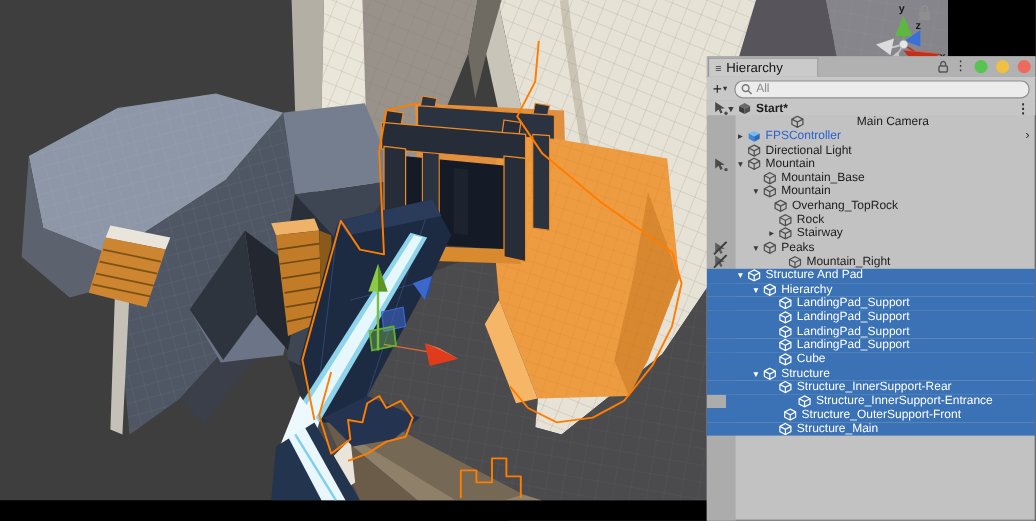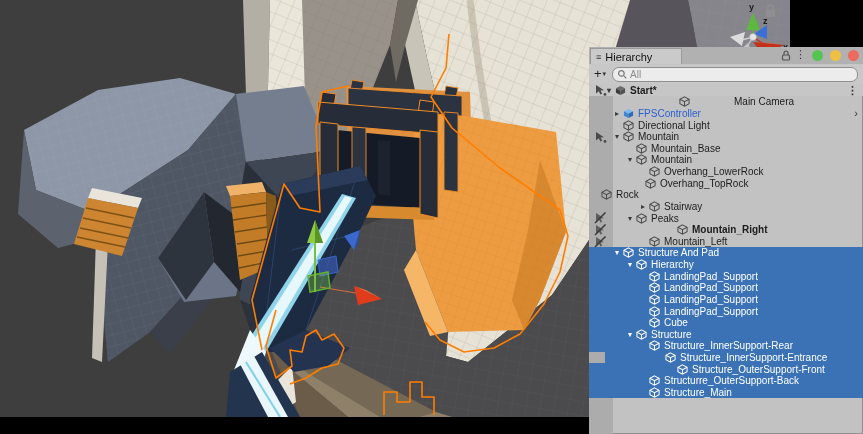"Main Camera" div.hrow { padding-left: 38px -> 18px }
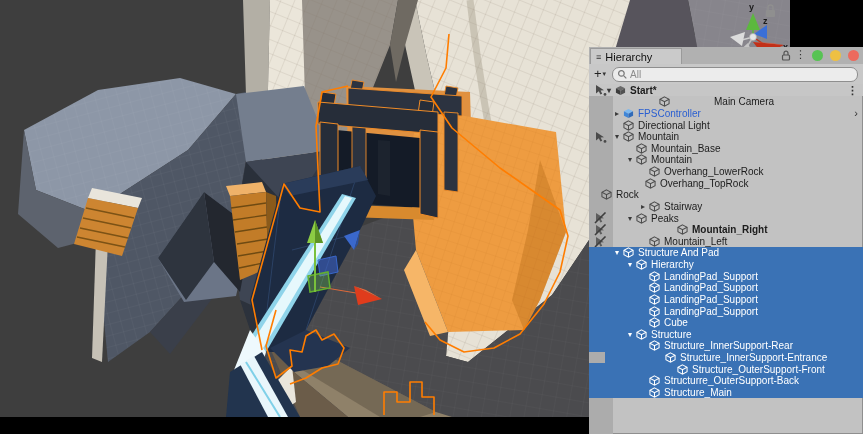"Overhang_LowerRock" div.hrow { html: <div> <span></span> <span><svg> <path></path> <path></path> </svg></span> <span>Overhang_LowerRock</span> </div> -> none }
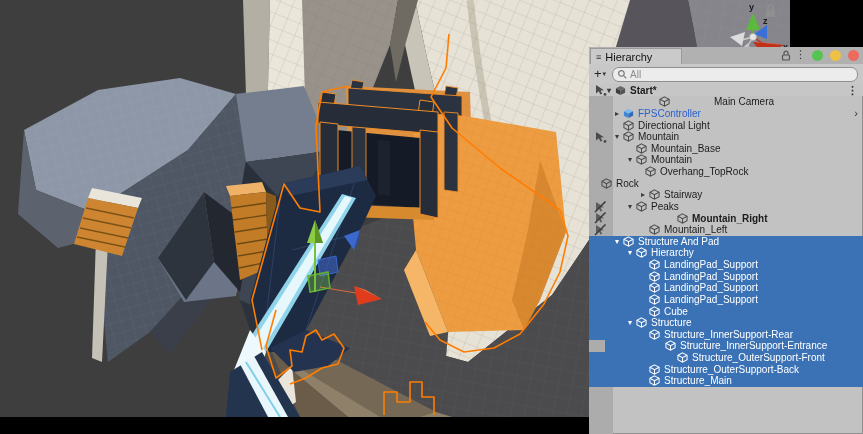"Rock" div.hrow { padding-left: none -> 48px }
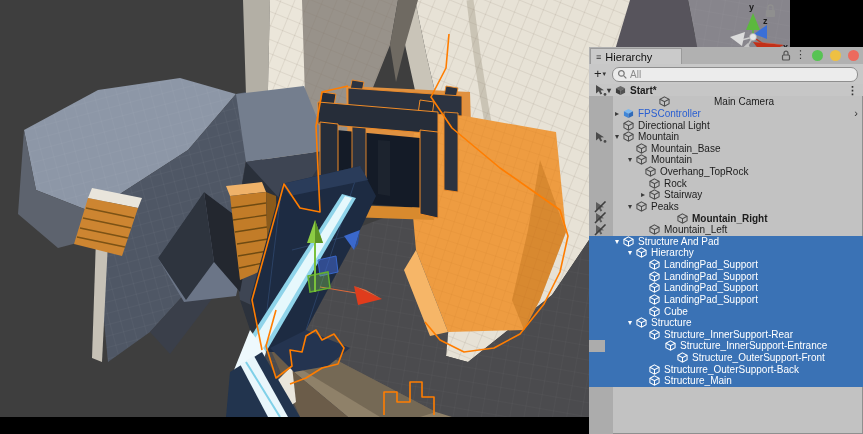"Mountain_Right" div.hrow { font-weight: bold -> none; padding-left: 76px -> 56px }
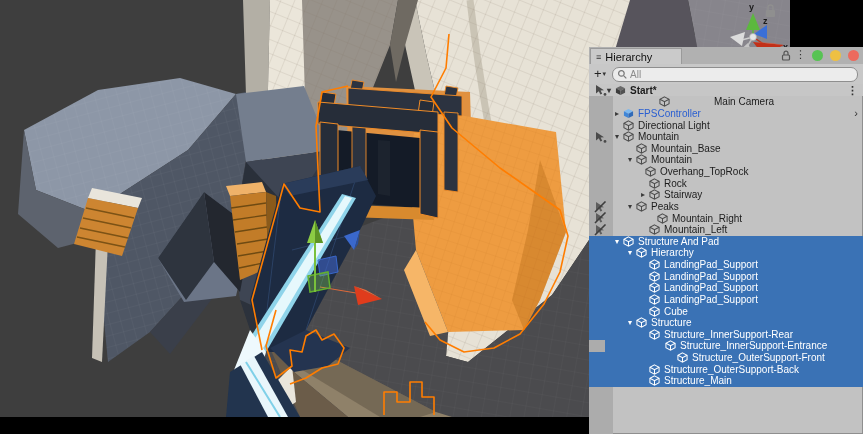"Mountain_Left" div.hrow { html: <div> <span><svg> <path></path> <line></line> </svg></span> <span></span> <span><svg> <path></path> <path></path> </svg></span> <span>Mountain_Left</span> </div> -> none }
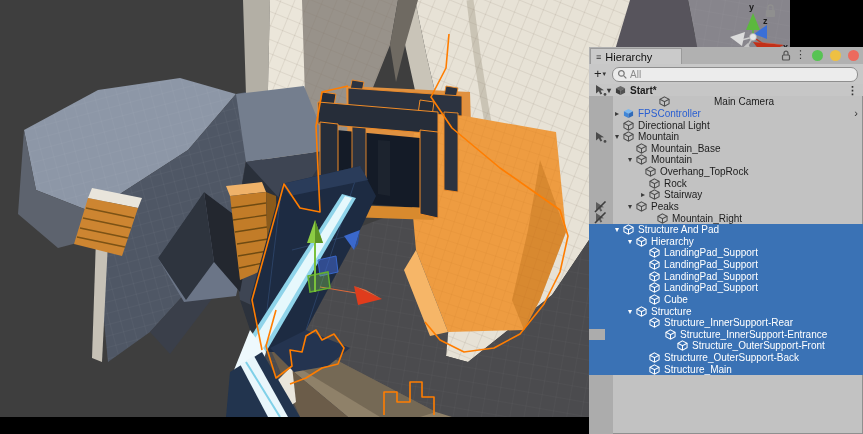"Structure_OuterSupport-Front" div.hrow { padding-left: 76px -> 52px }
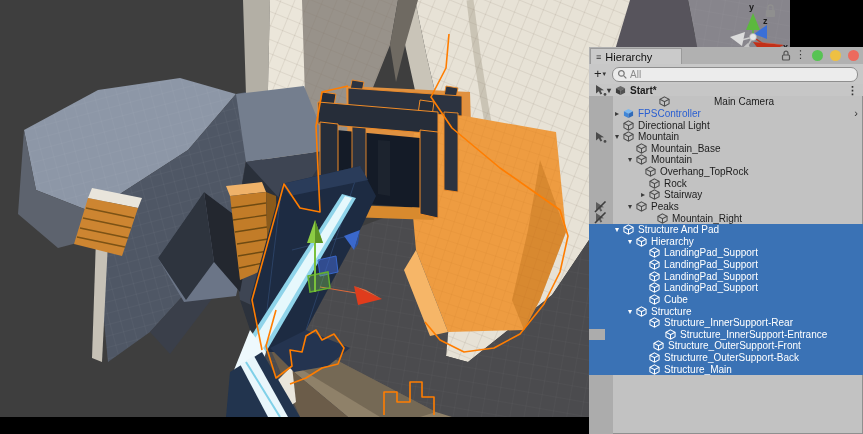"Structurre_OuterSupport-Back" div.hrow { html: <div> <span></span> <span><svg> <path></path> <path></path> </svg></span> <span>Structurre_OuterSupport-Back</span> </div> -> none }
